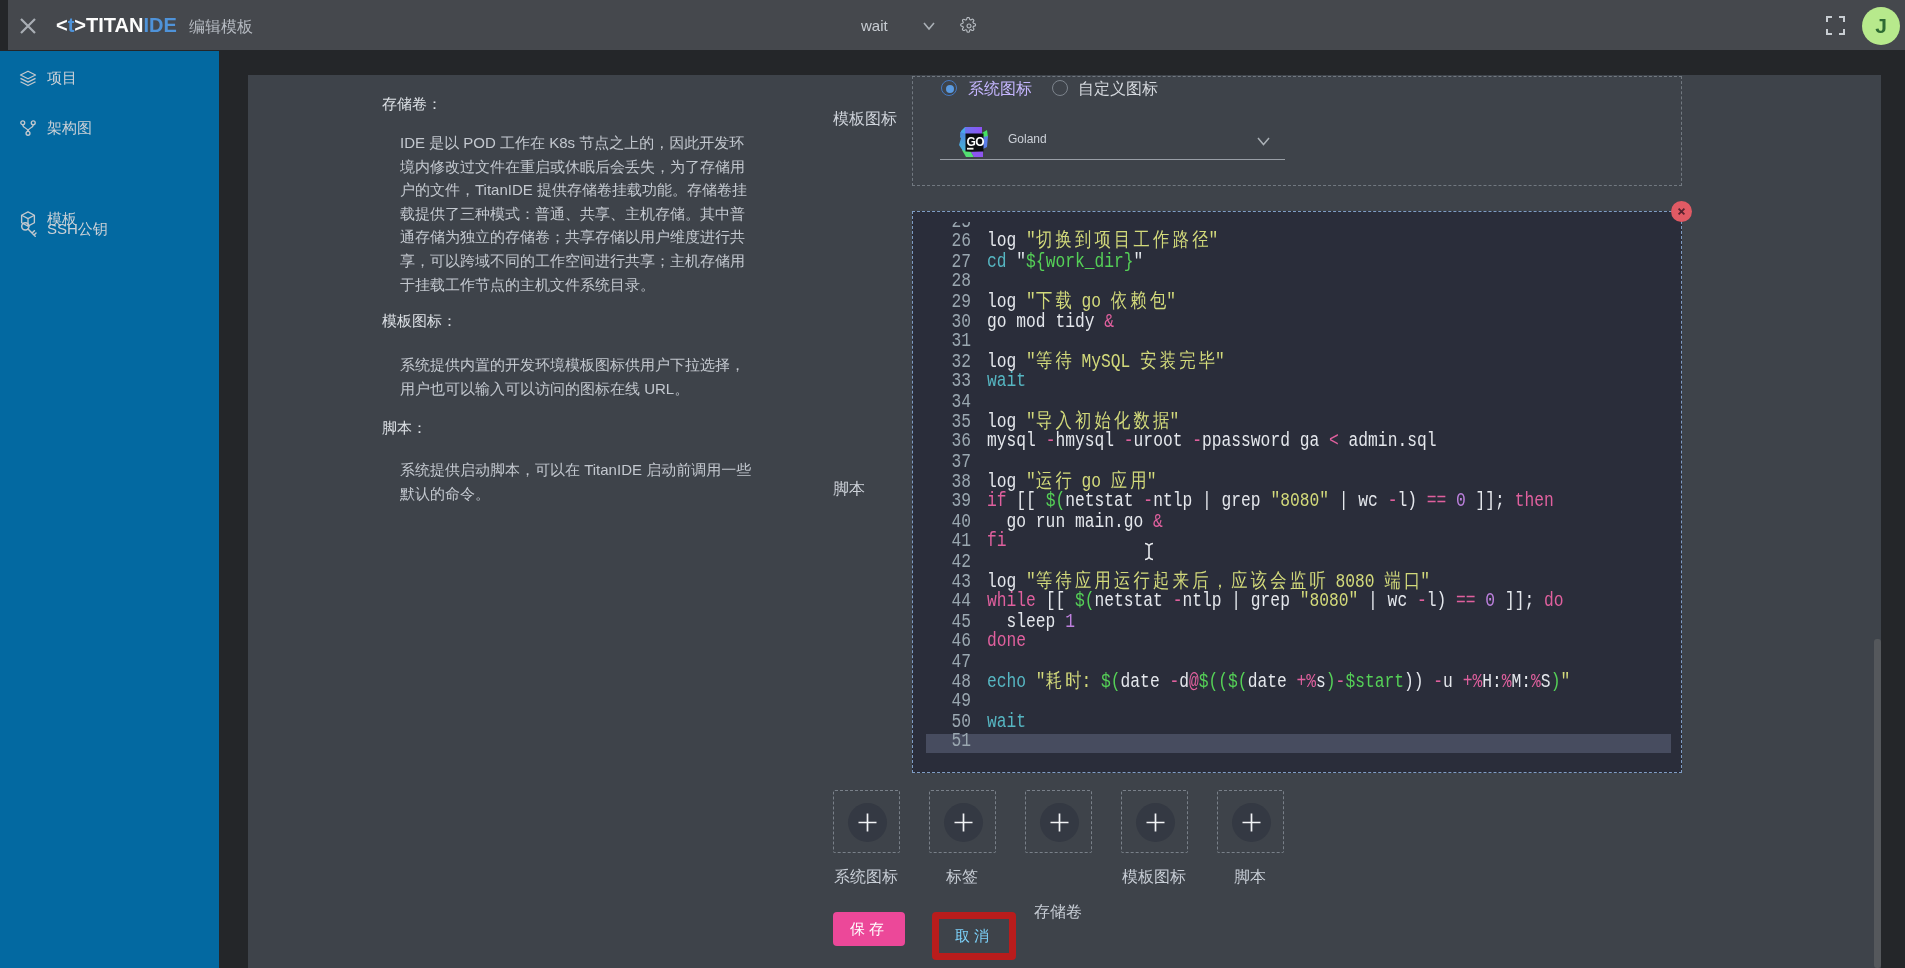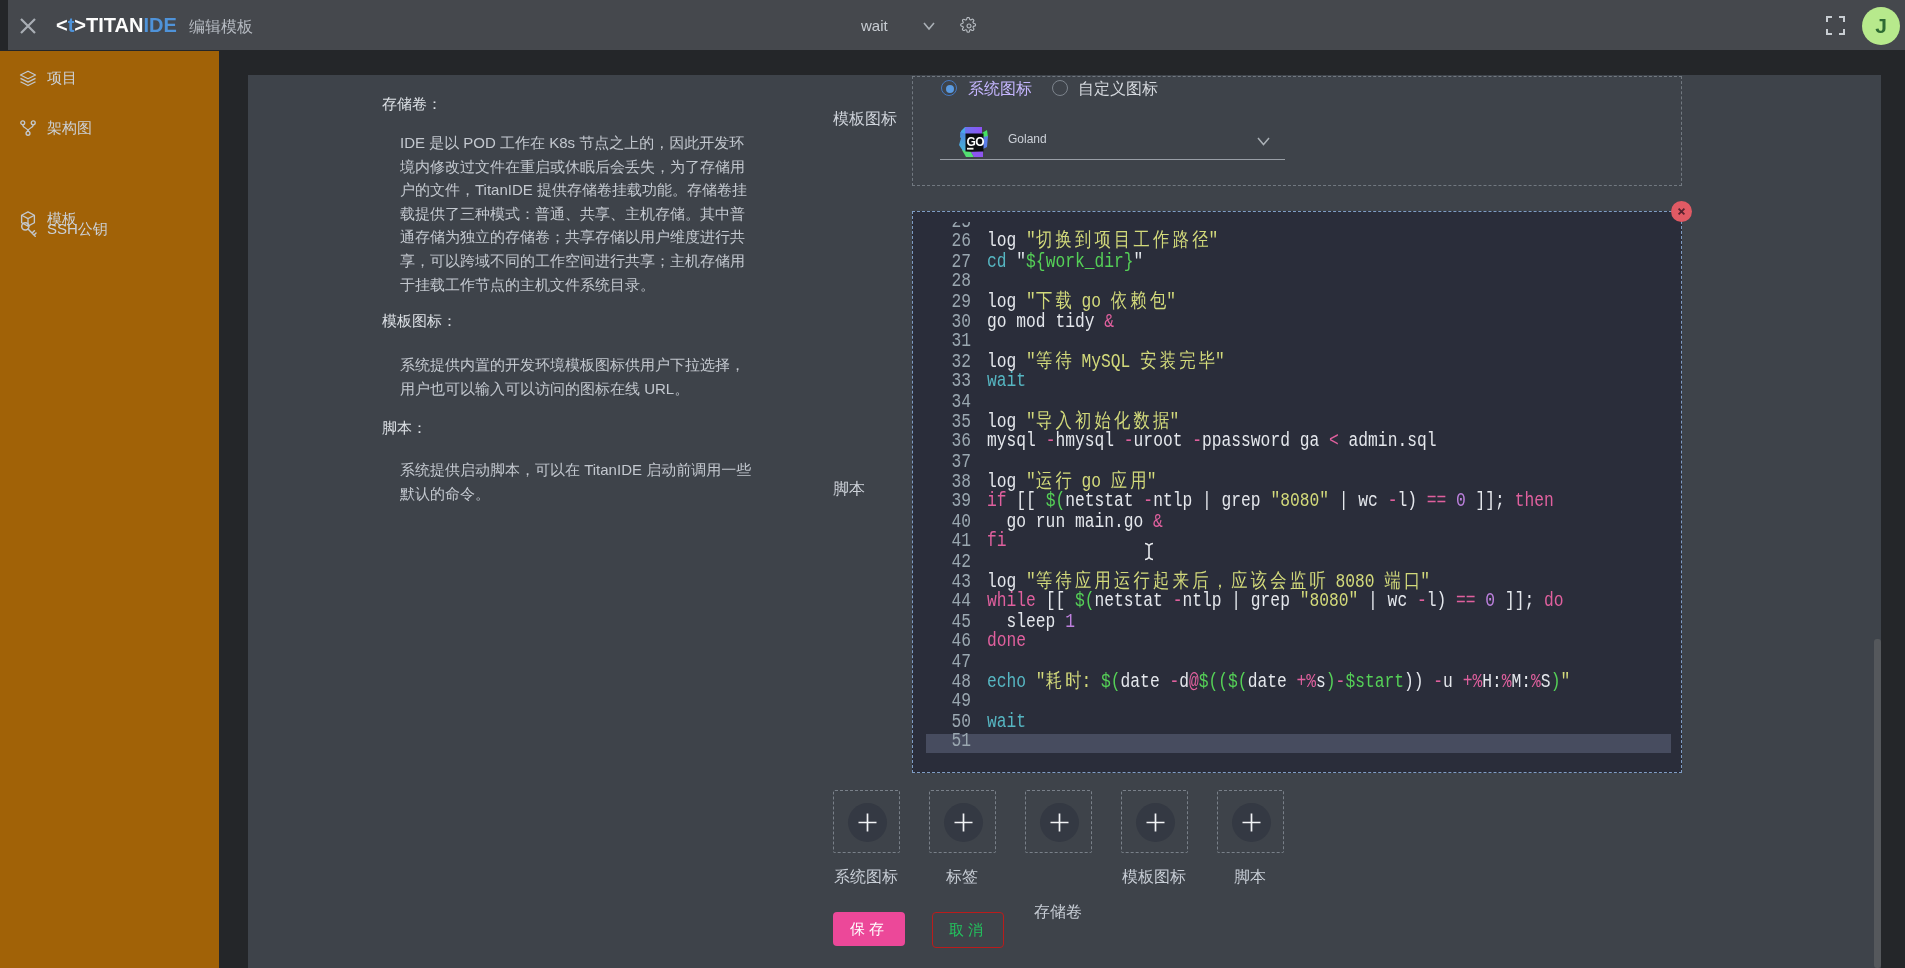"项目" #sidebar { background: #a16207 -> #0369a1 }
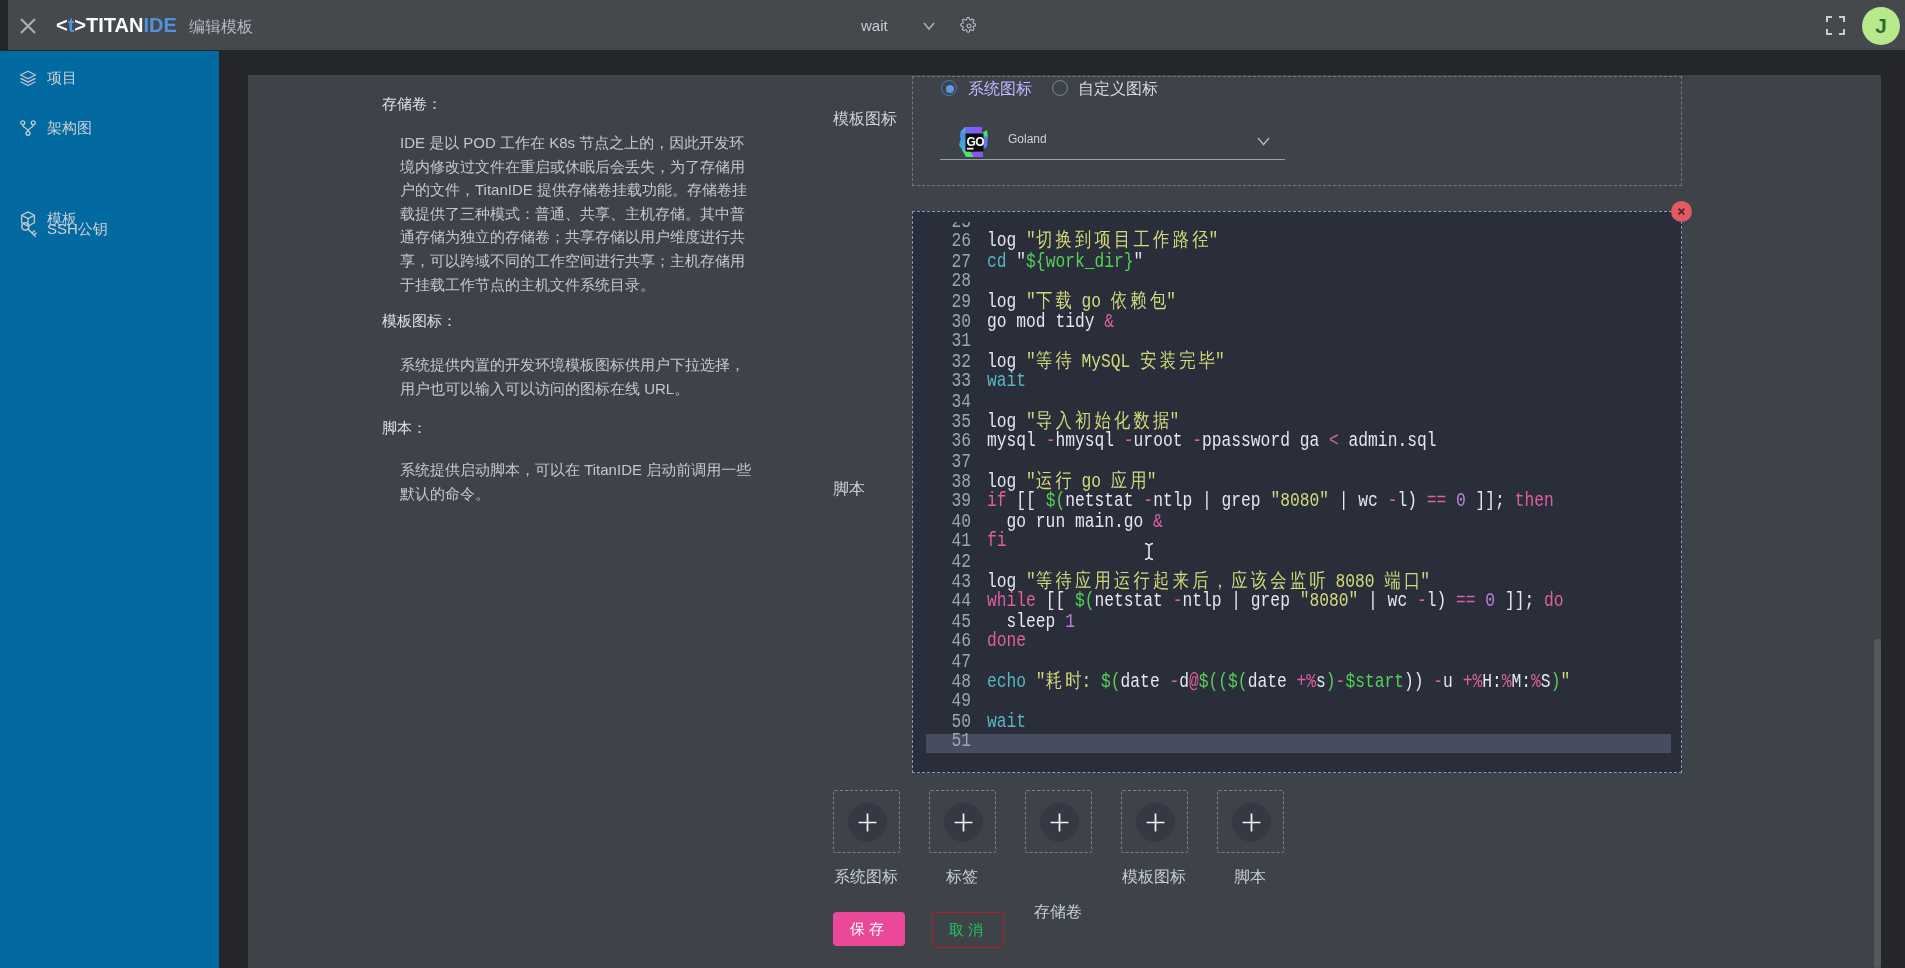"取消" div.btn { border: 1px solid #b91c1c -> 7px solid #b91c1c; color: #22c55e -> #7dd3fc }
